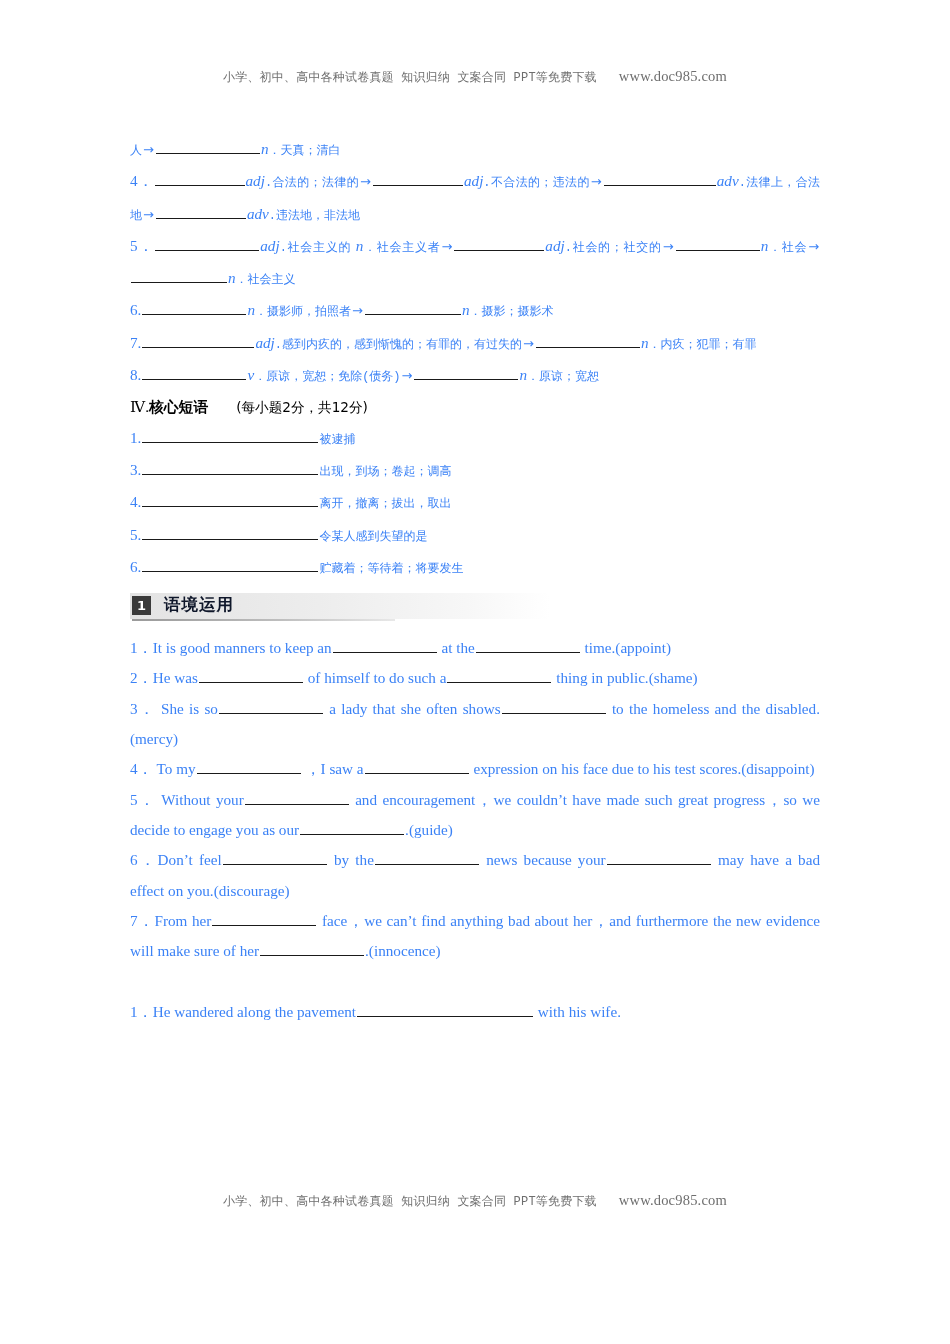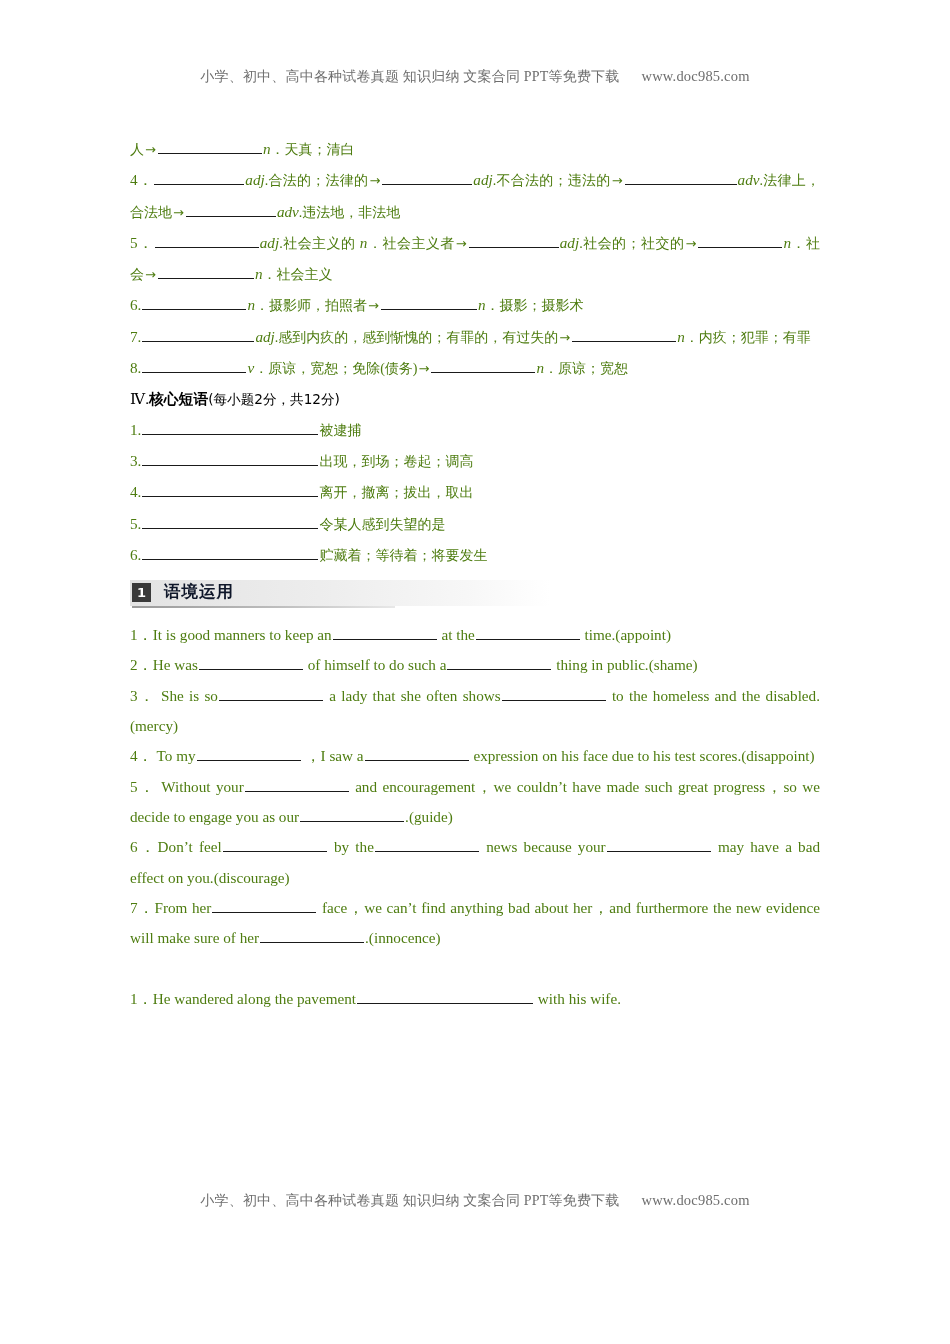"小学、初中、高中各种试卷真题 知识归纳 文案合同 PPT等免费下载" .cn { font-family: Liberation Serif, serif -> Liberation Mono, monospace; font-size: 14px -> 12px }
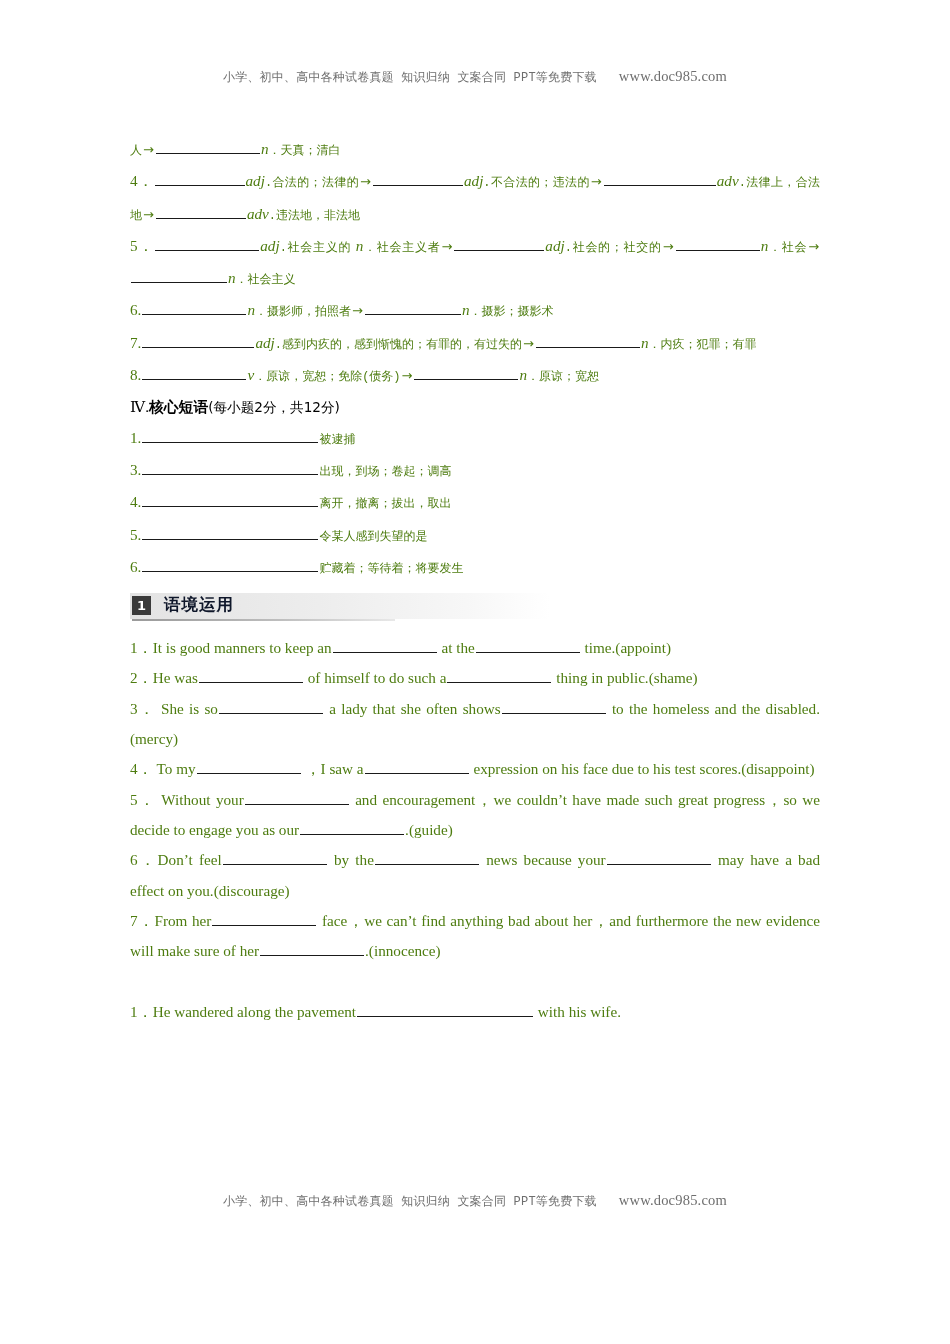"人→ n．天真；清白" .line { color: #4d7c0f -> #3b82f6 }
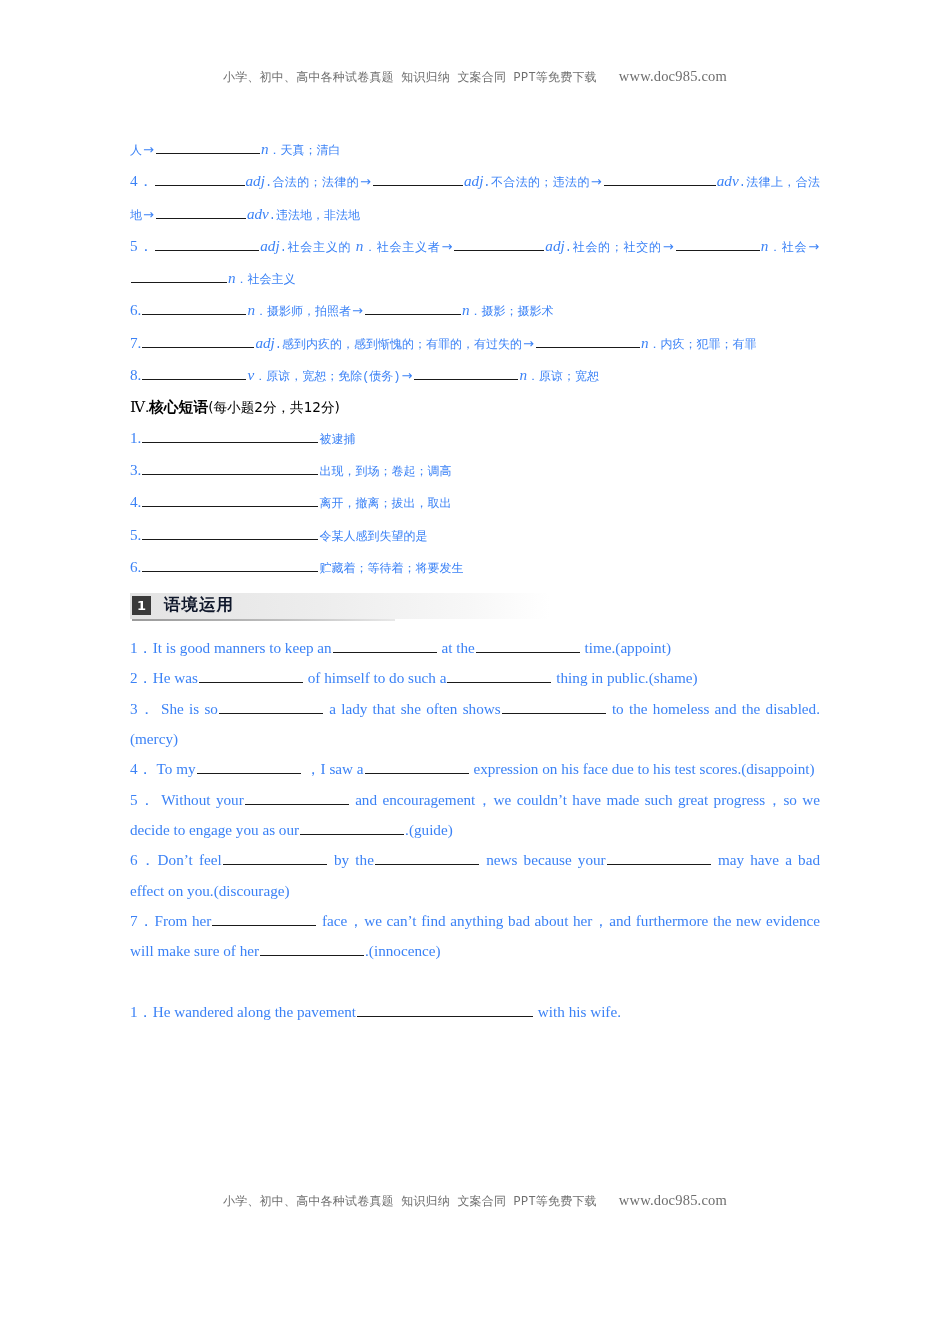"(每小题2分，共12分)" .subhead .paren { margin-left: none -> 28px }
